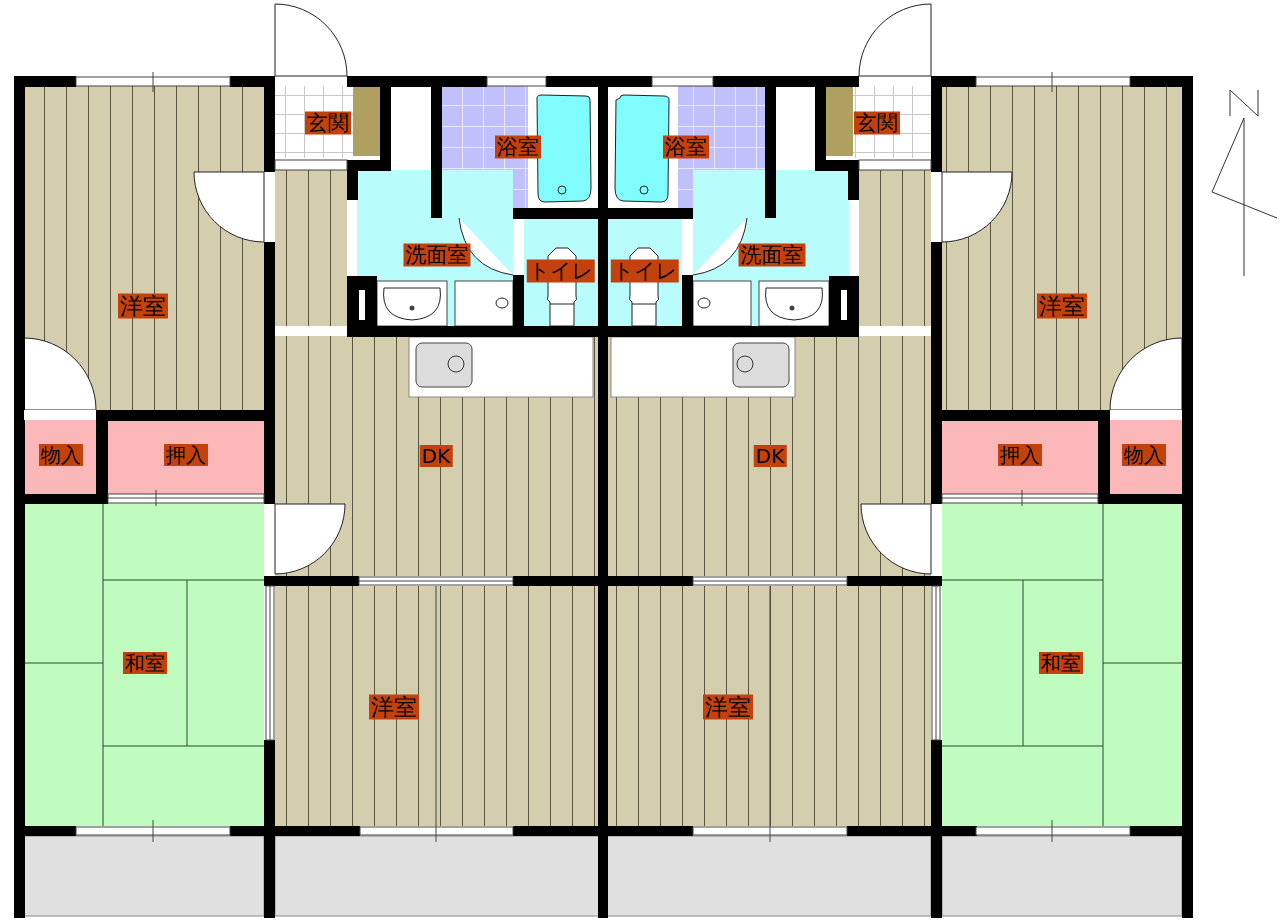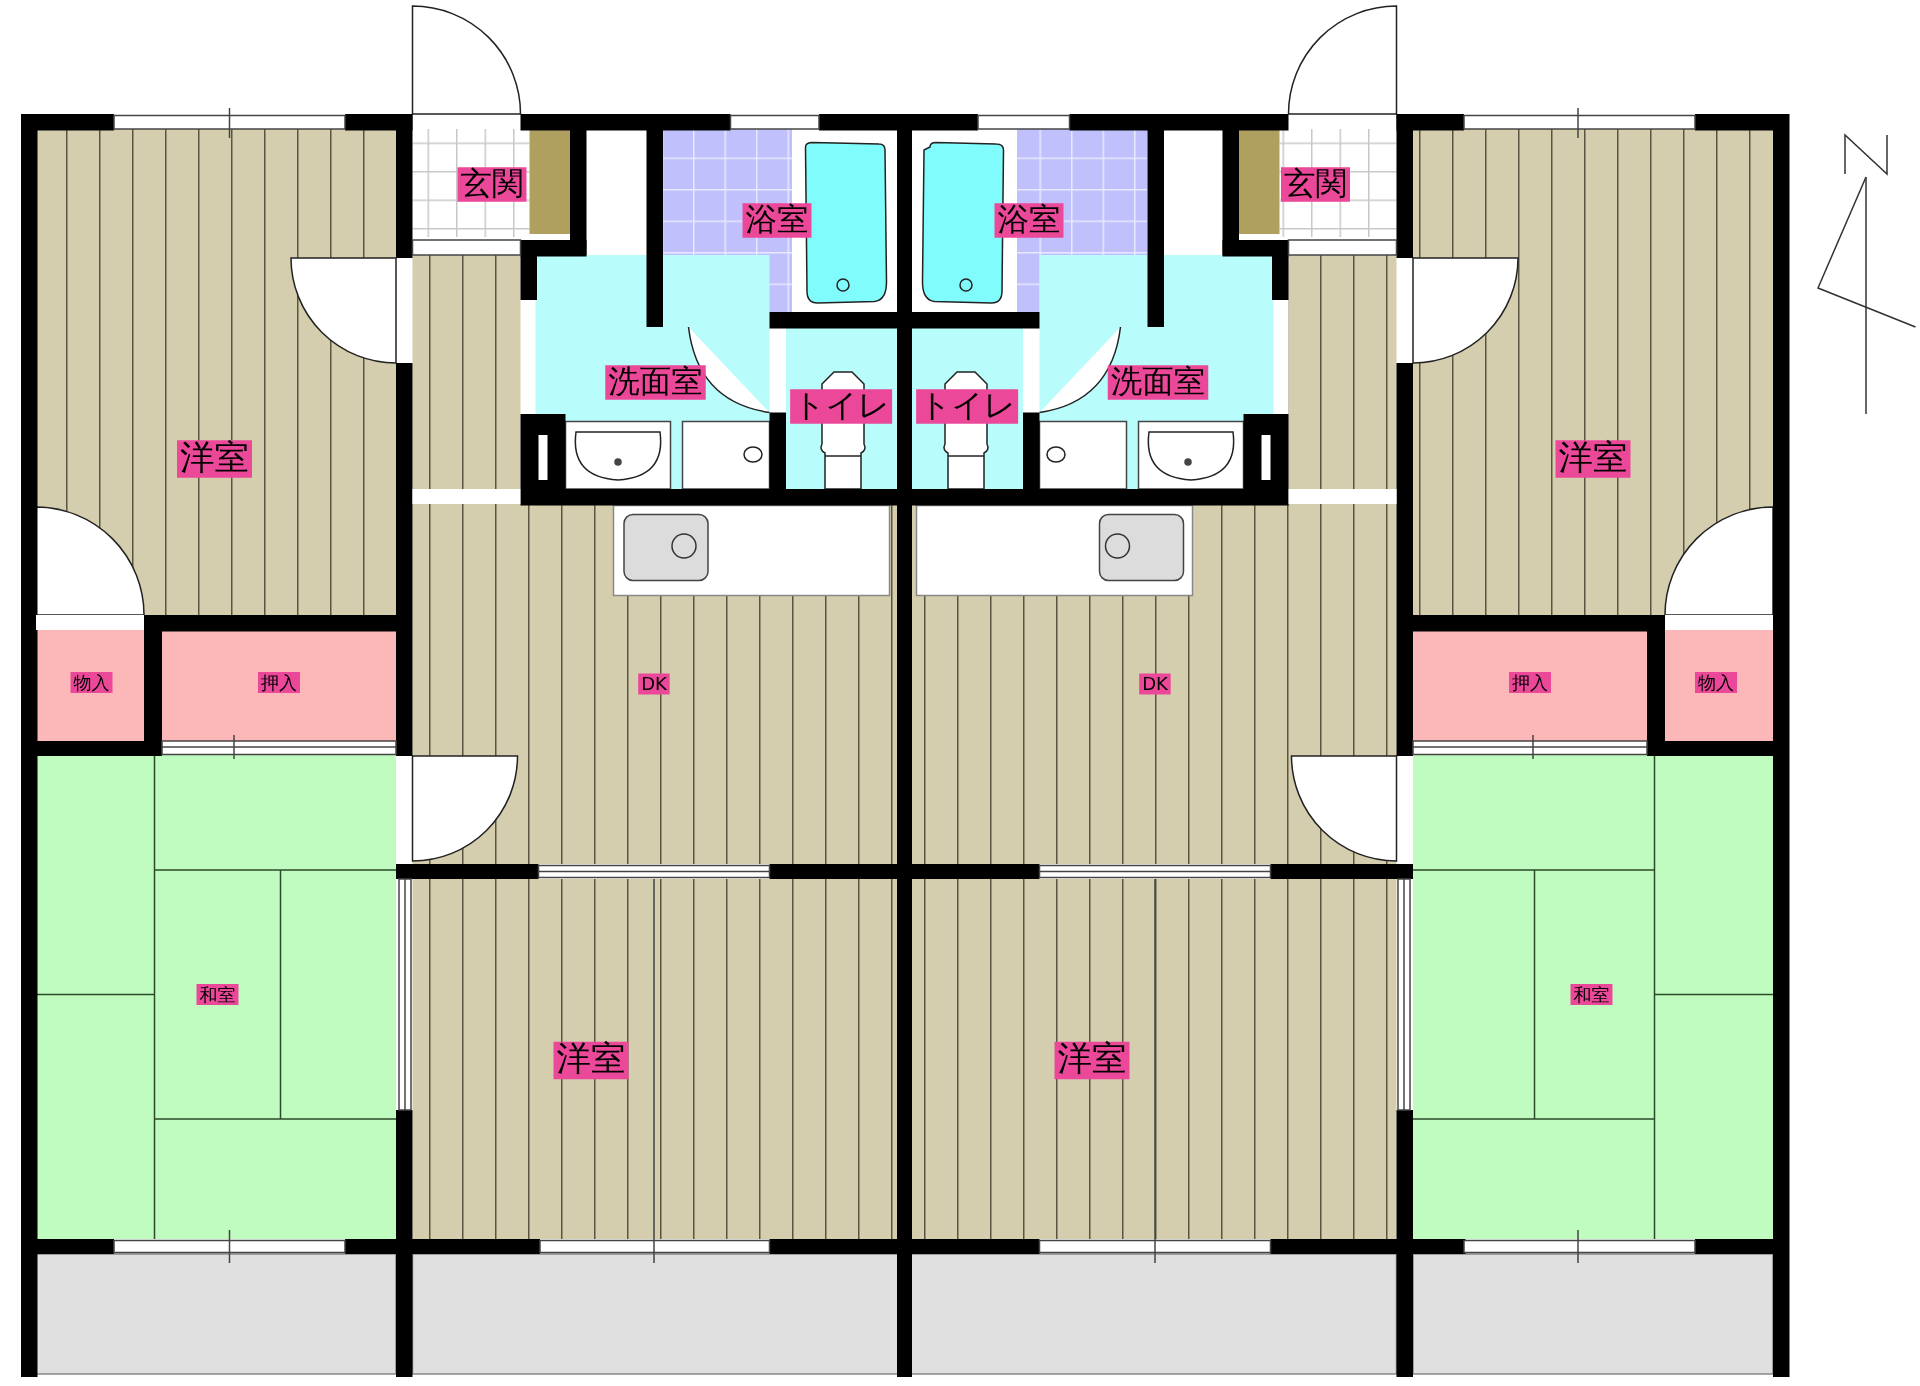"玄関" .lbl { background: #ec4899 -> #c2410c }
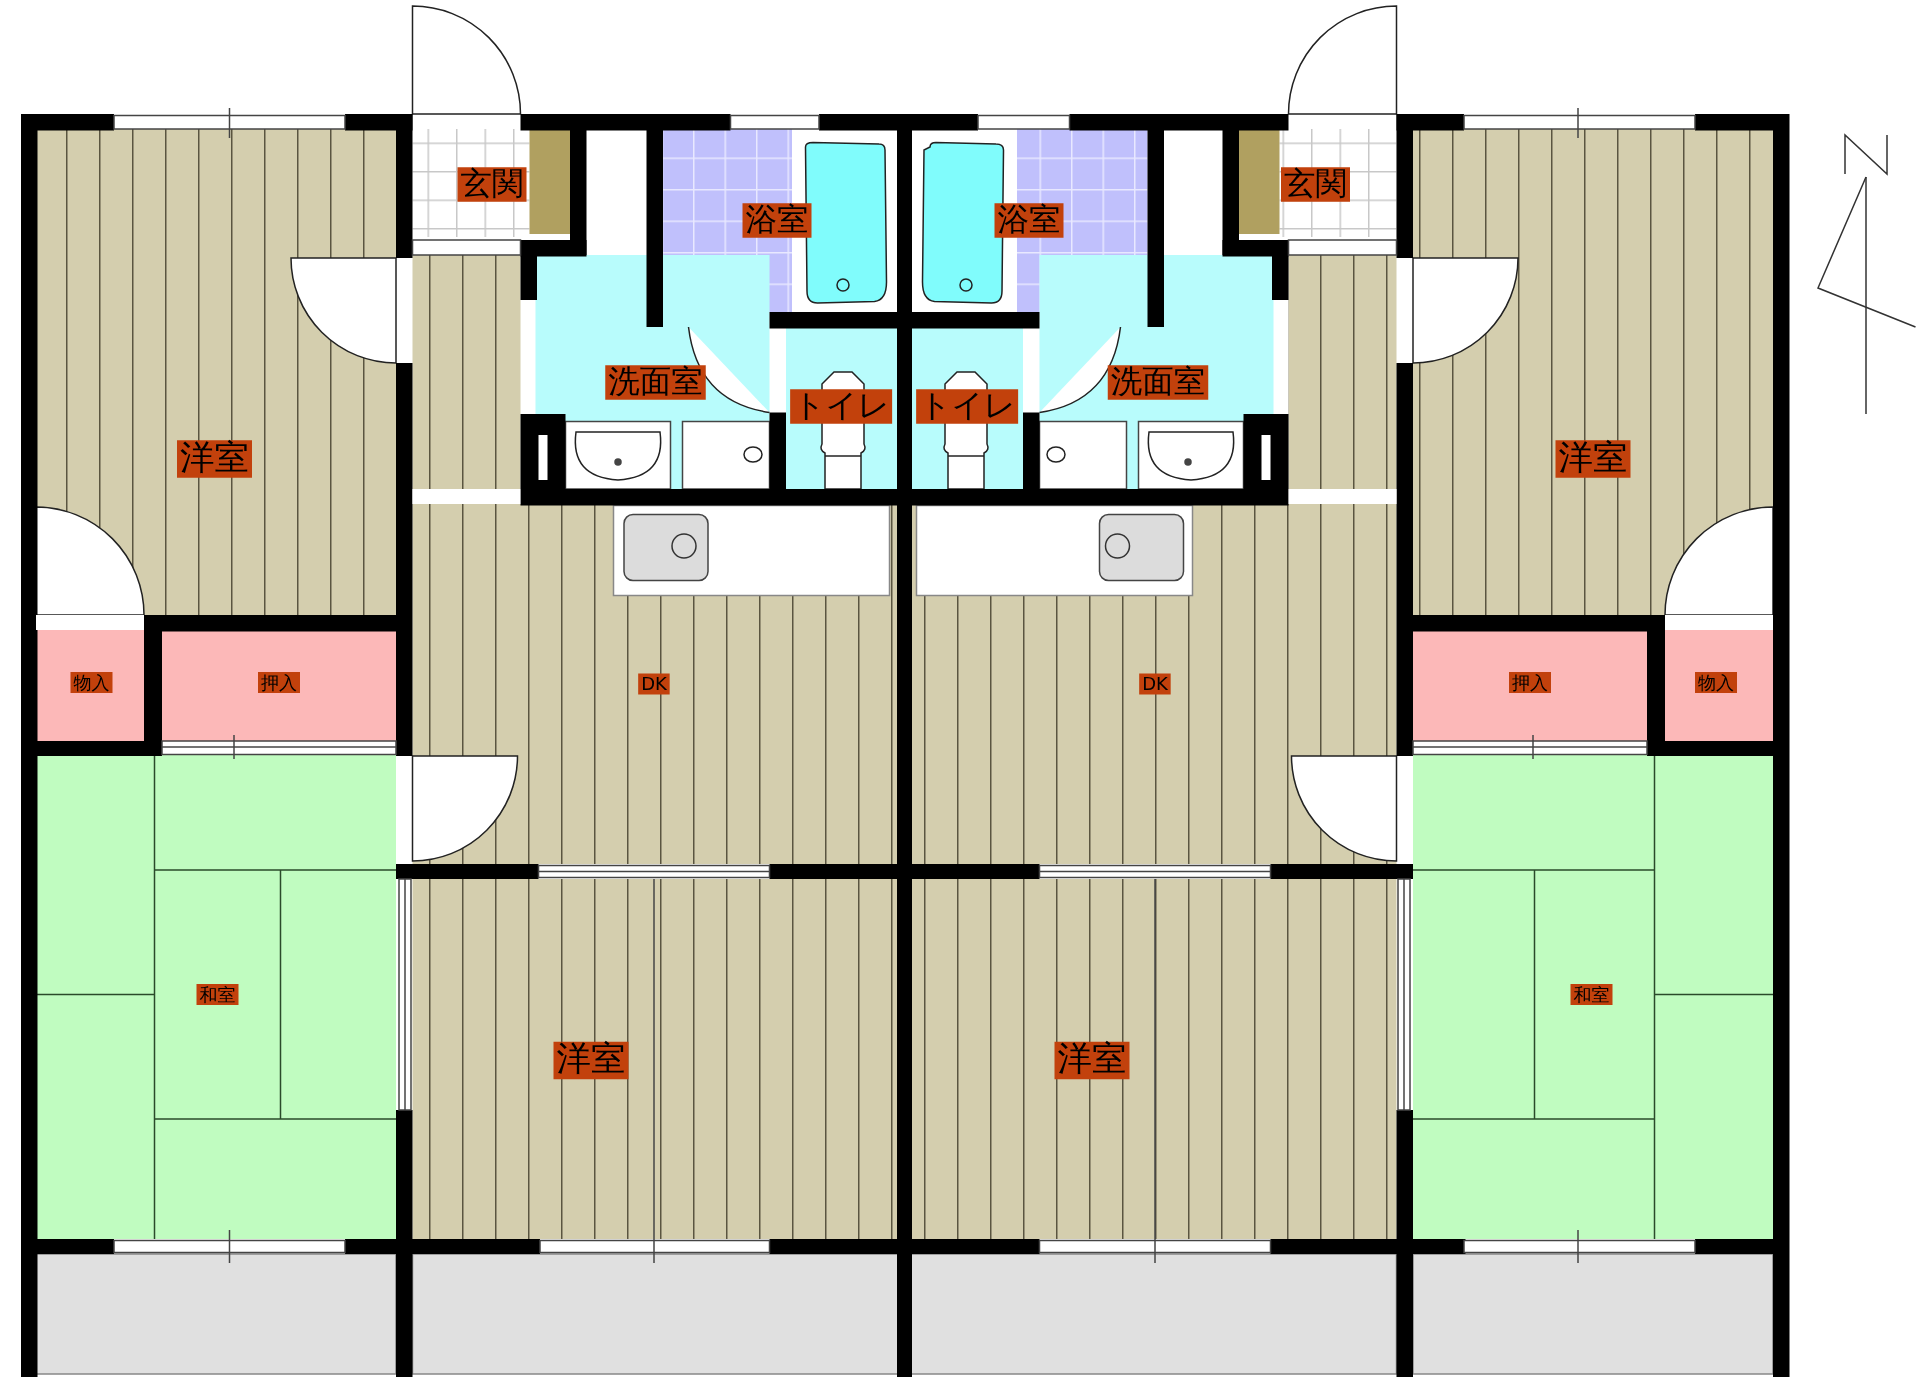"物入" .lbl.sm { font-size: 12px -> 20px }
